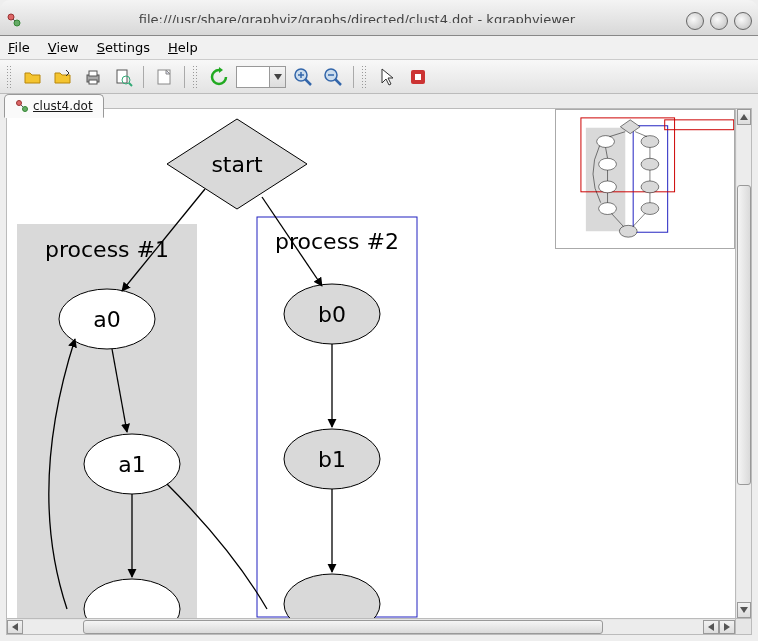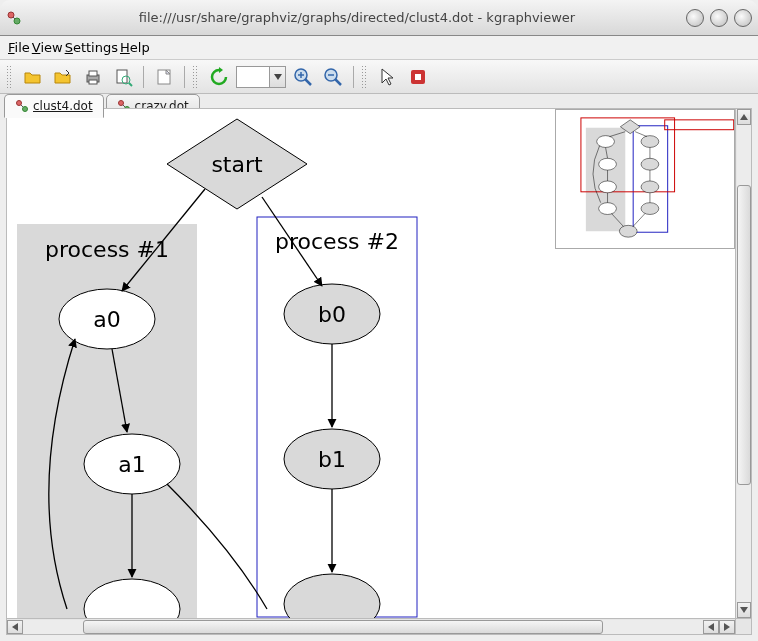"file:///usr/share/graphviz/graphs/direct" .titlebar { align-items: center -> none; padding: 4px 6px -> 12px 6px }
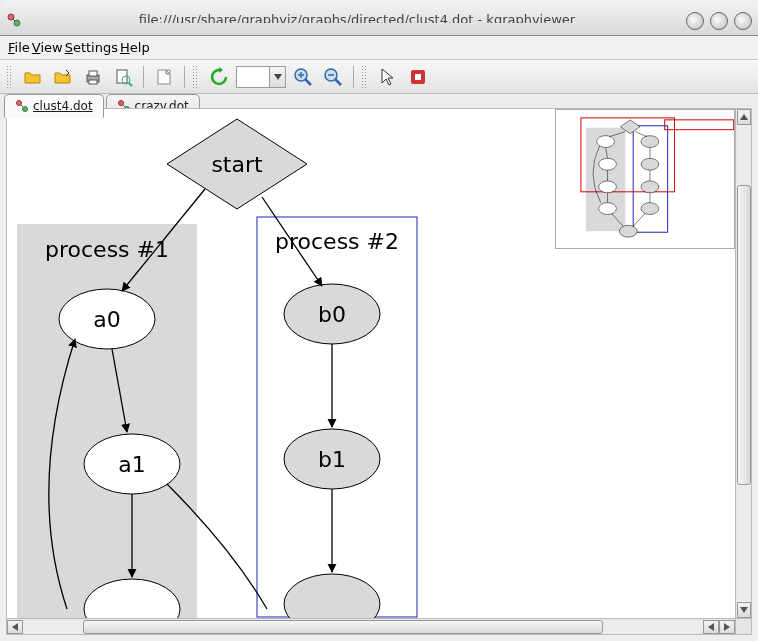"File" .menubar { gap: 2px -> 18px }
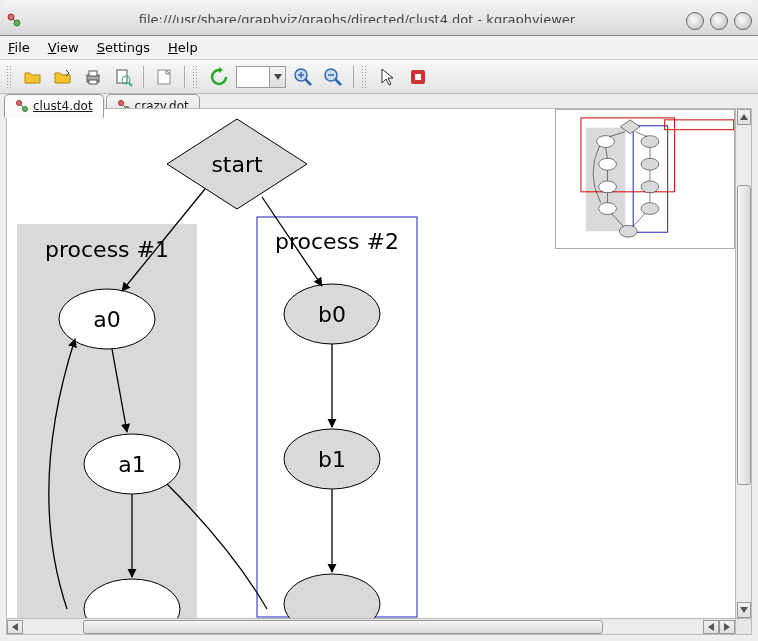"crazy.dot" div.tab { html: <div> <span> <svg> <circle></circle> <circle></circle> <line></line> </svg> </span> <span>crazy<span>.</span>dot</span> </div> -> none }
